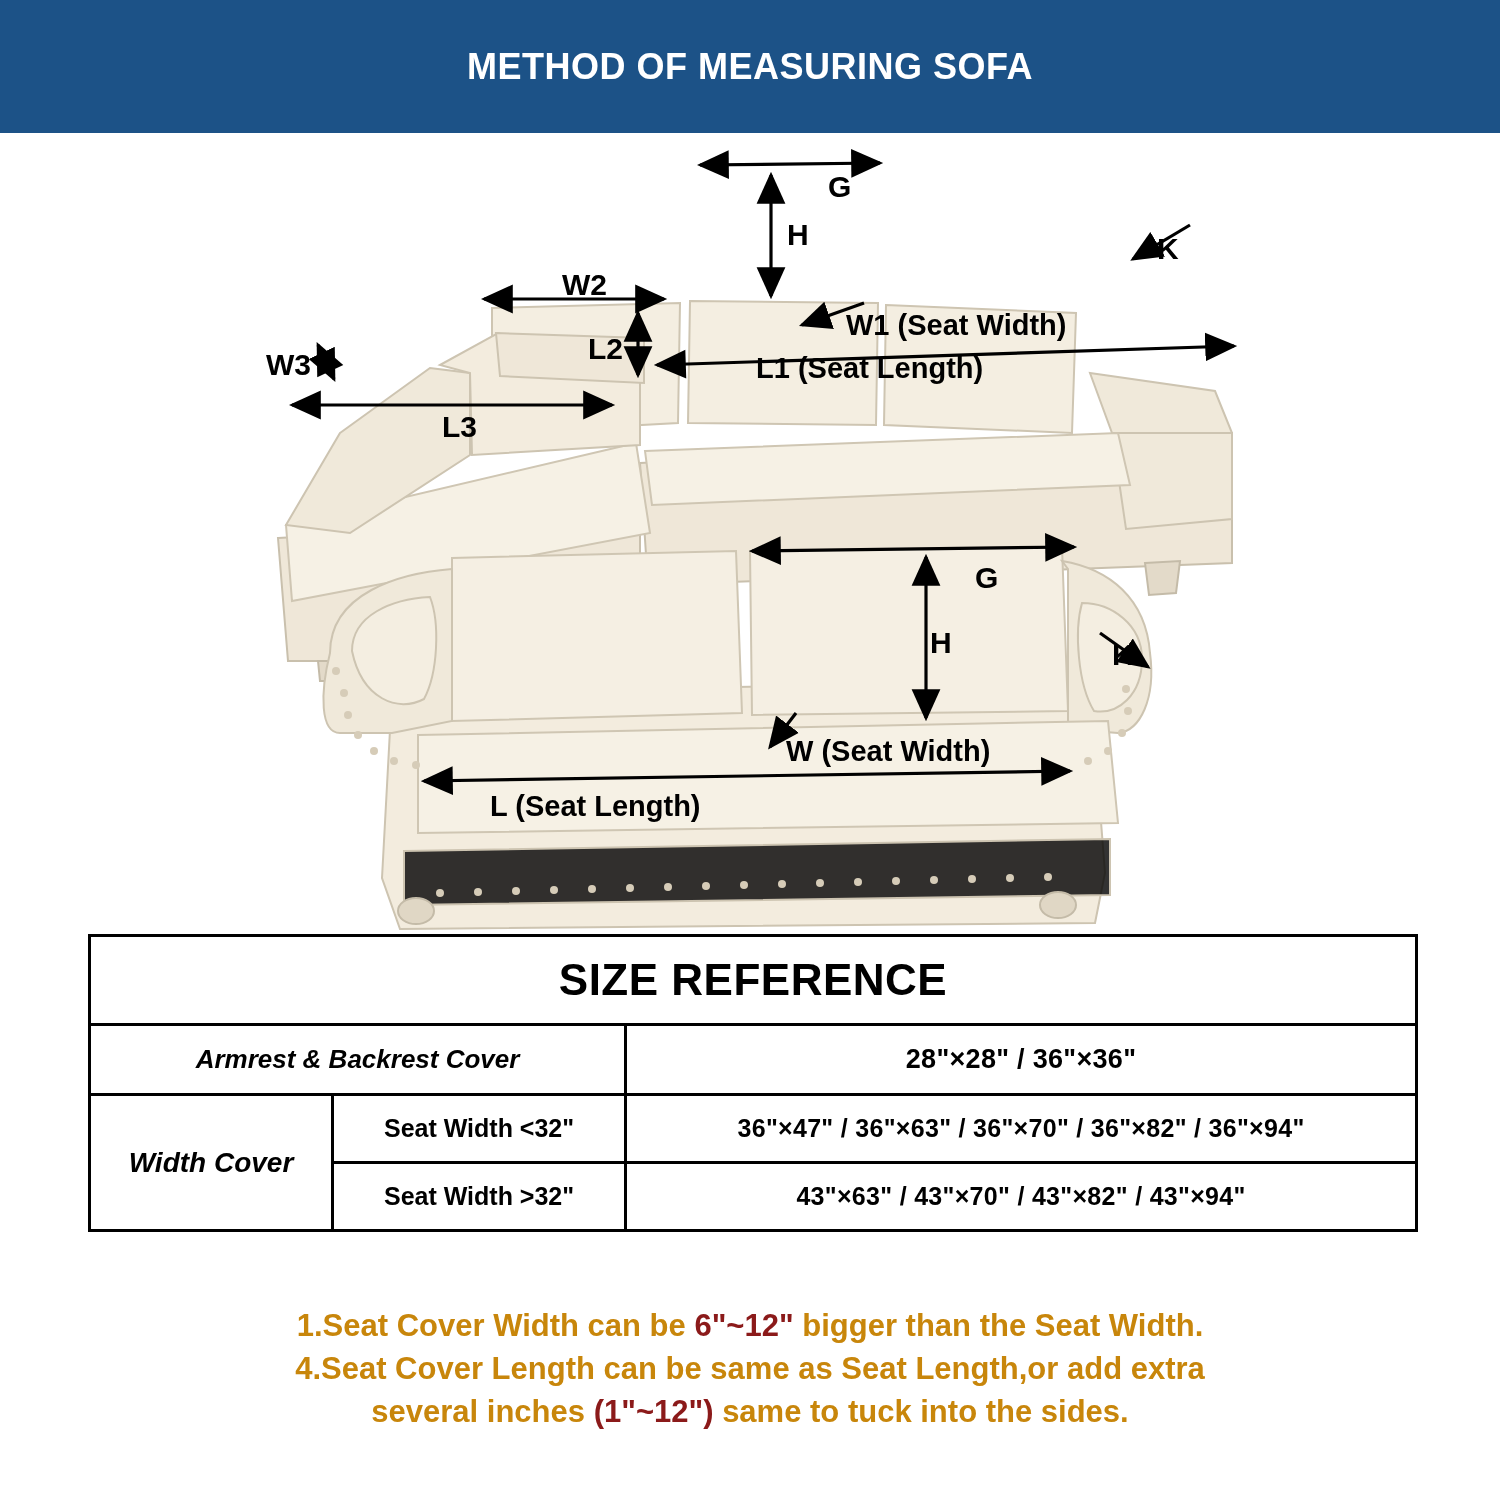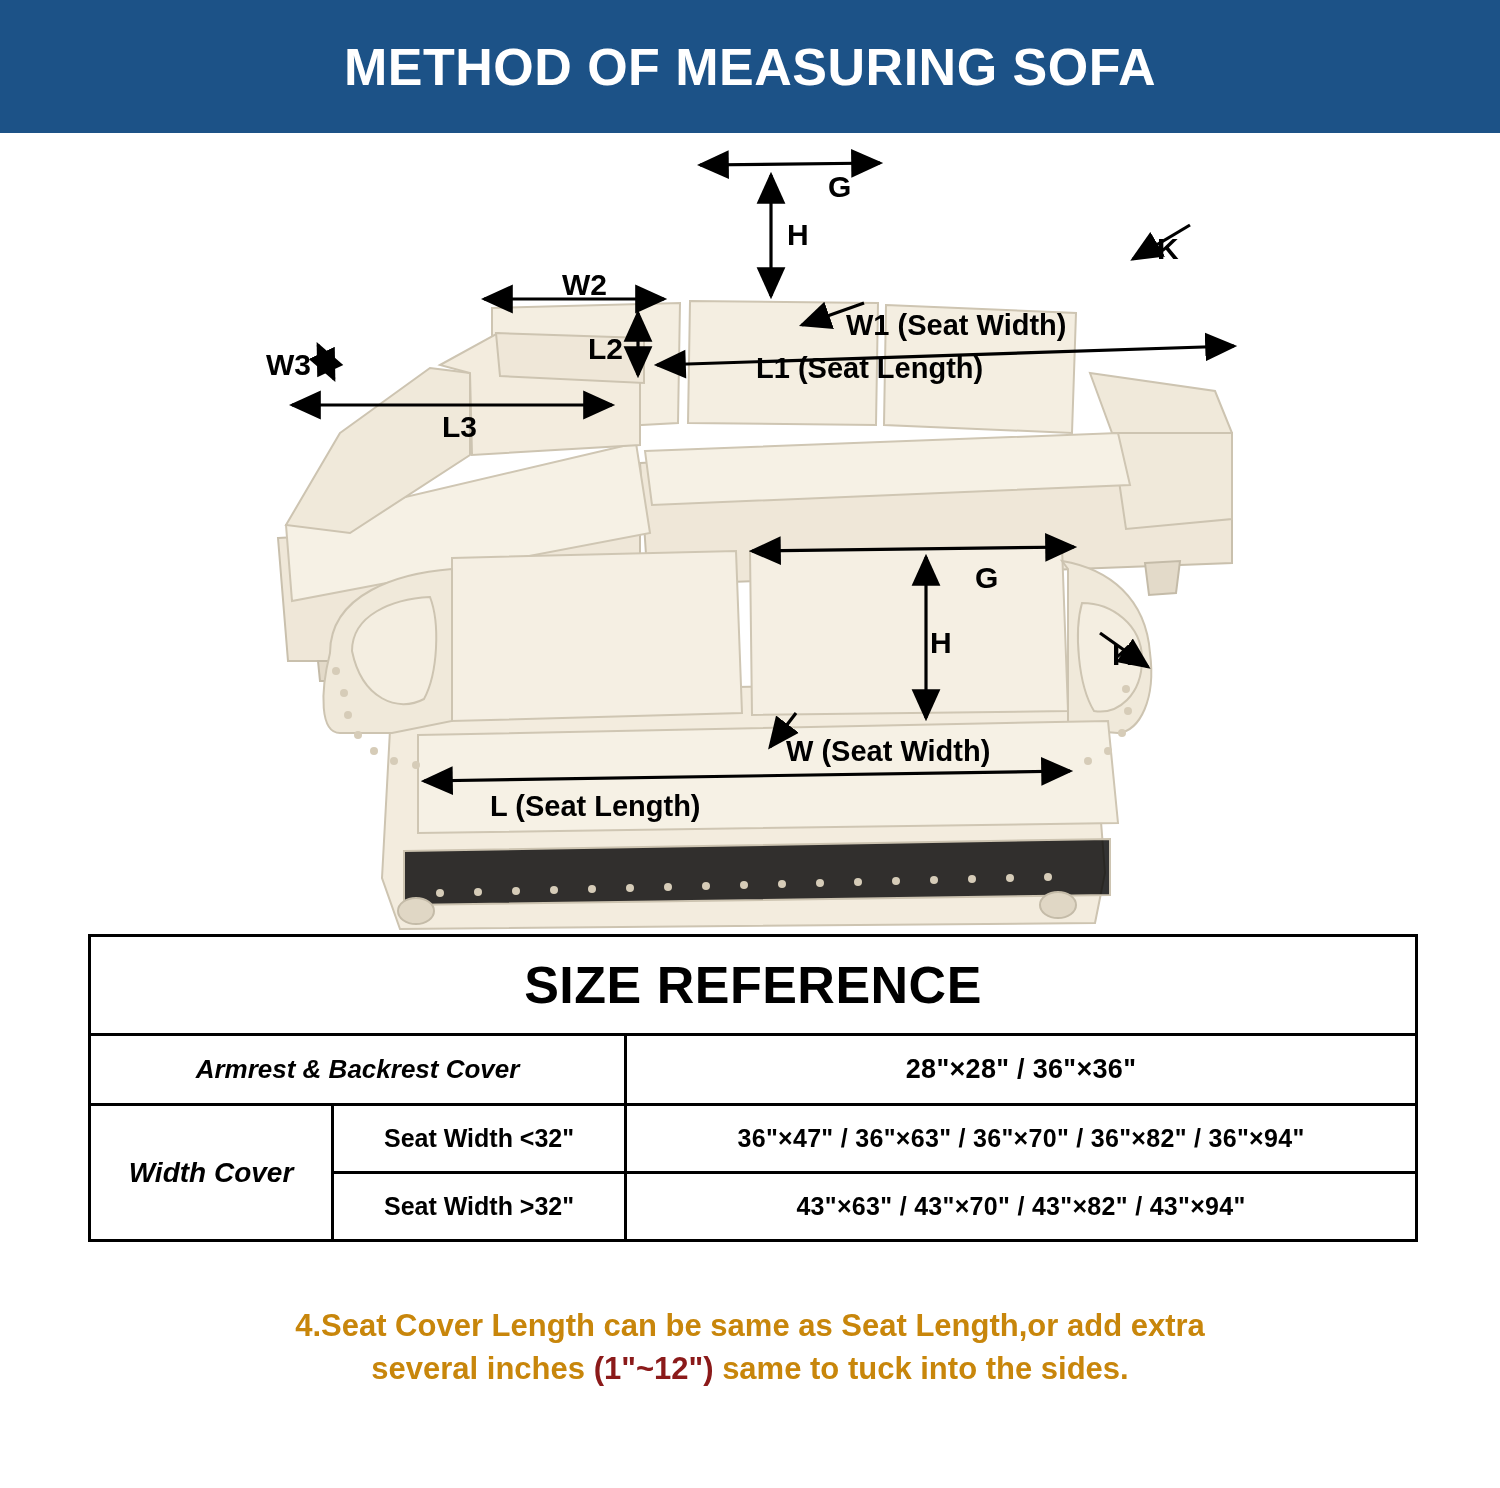"METHOD OF MEASURING SOFA" .header-title { font-size: 52px -> 36px }
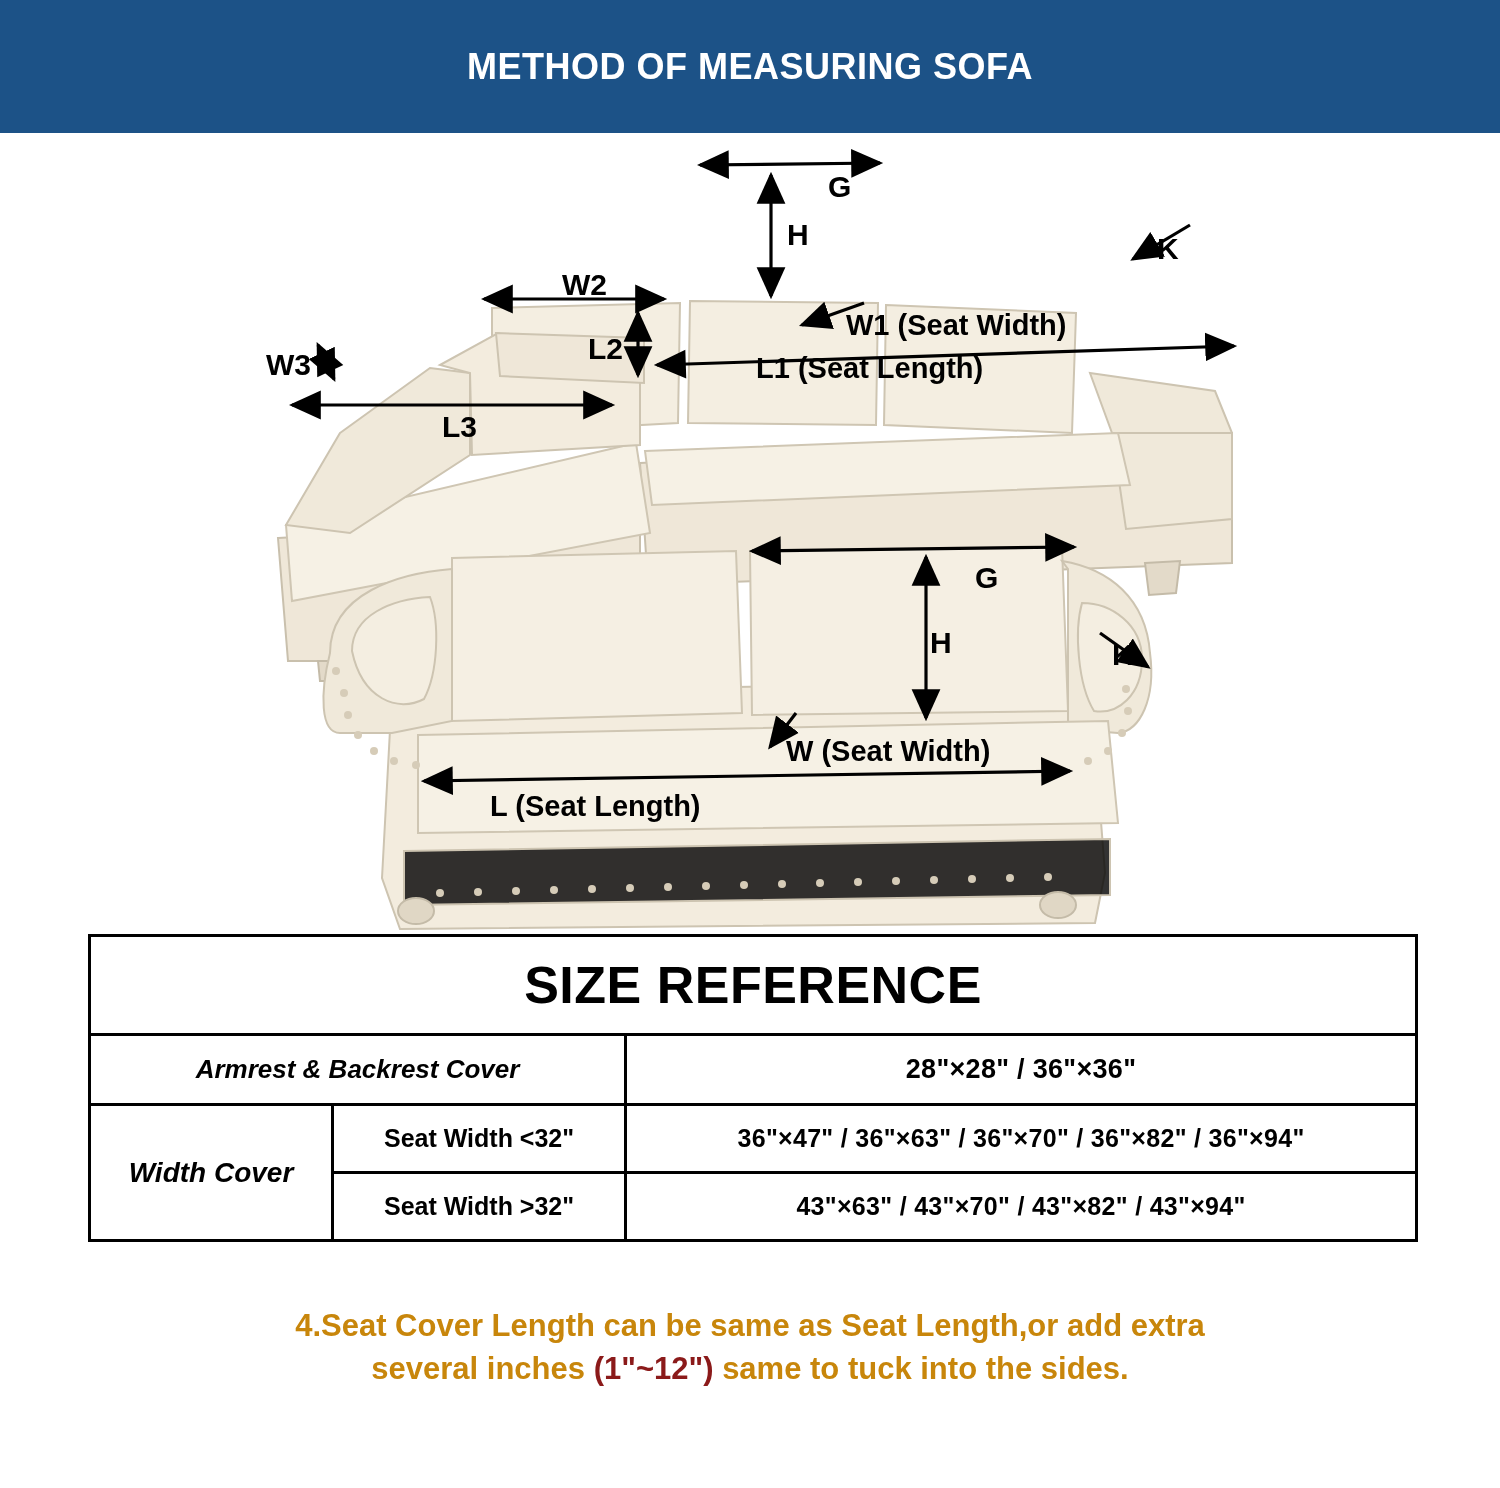"SIZE REFERENCE" .size-title { font-size: 52px -> 44px }
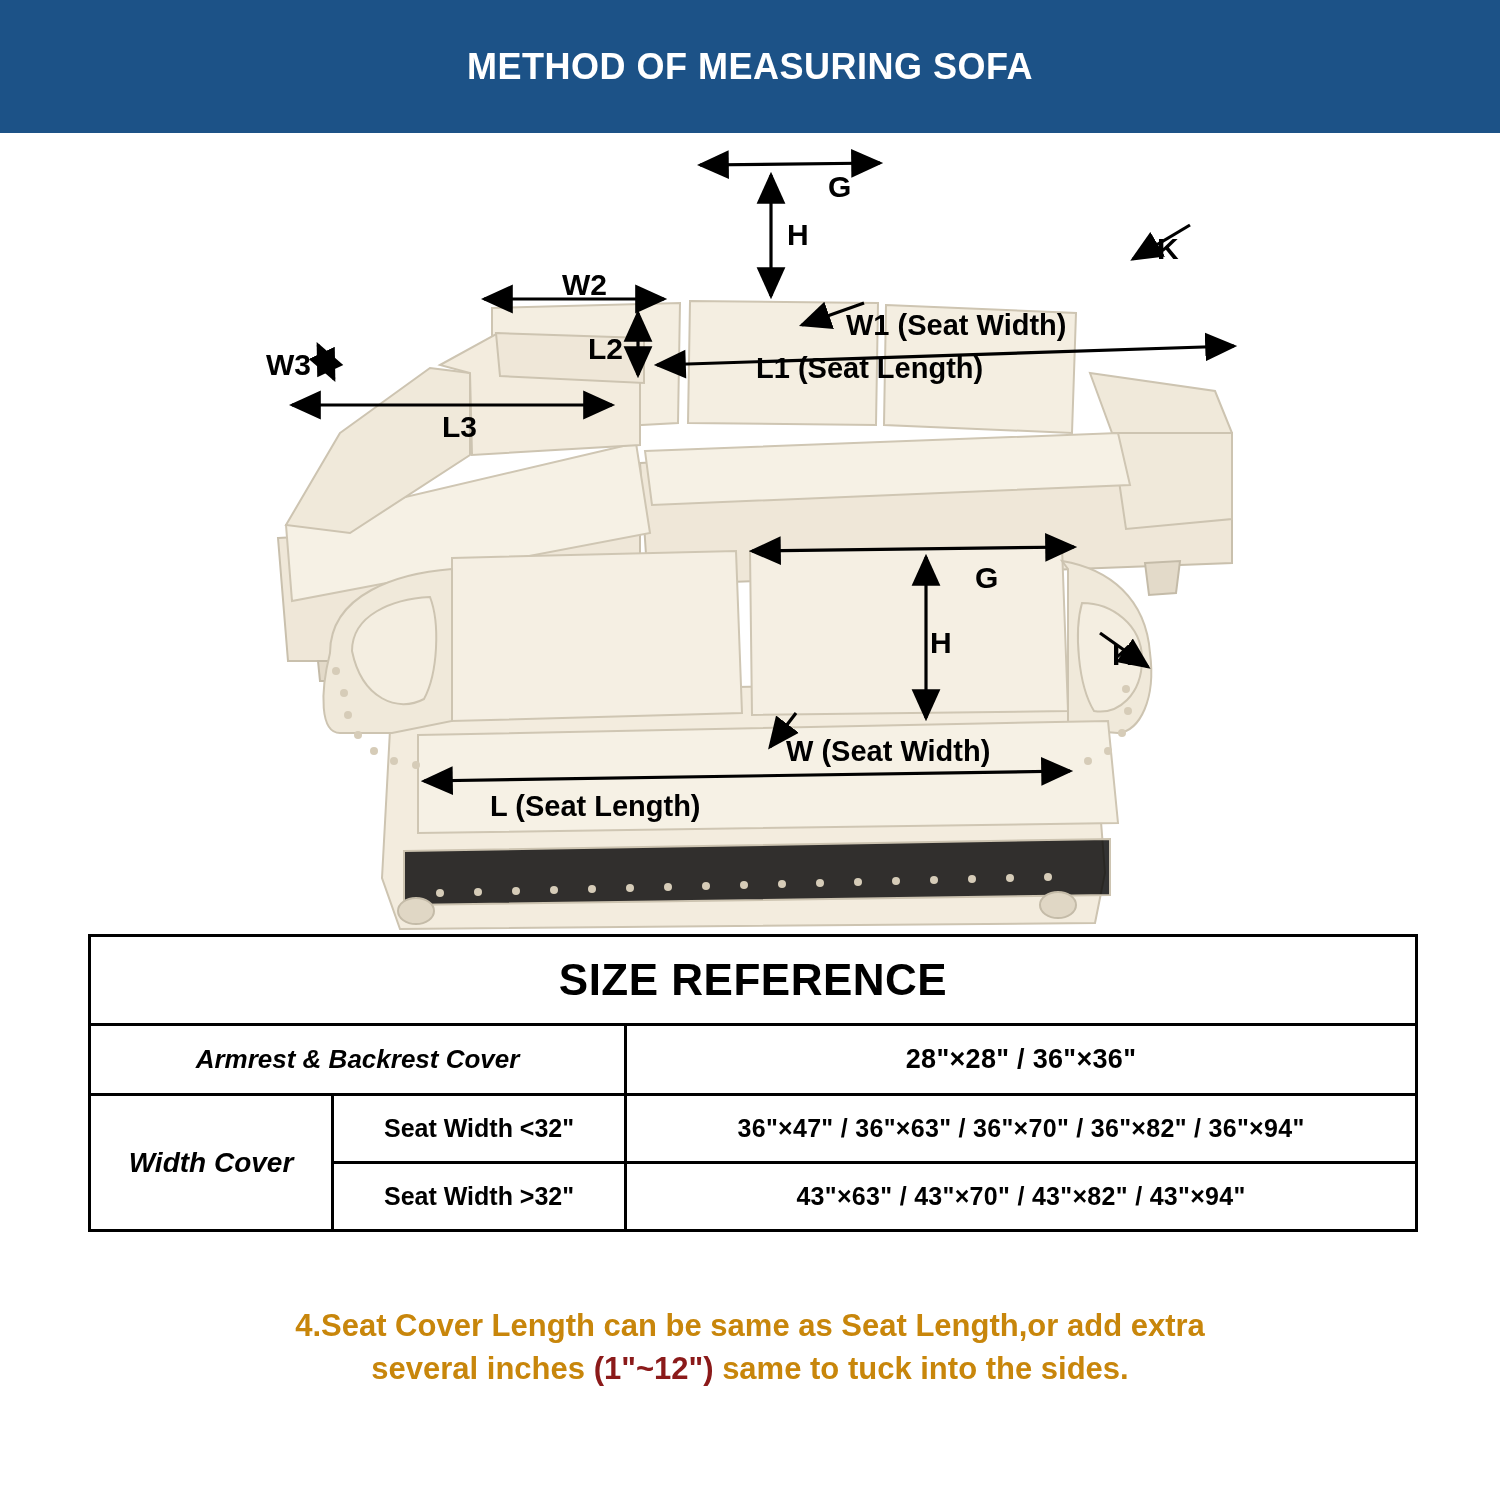"1.Seat Cover Width can be" span.line { html: none -> <span><span>1.Seat Cover Width can be </span><span>6"~12"</span><span> bigger than the Seat Width.</span></span> }
